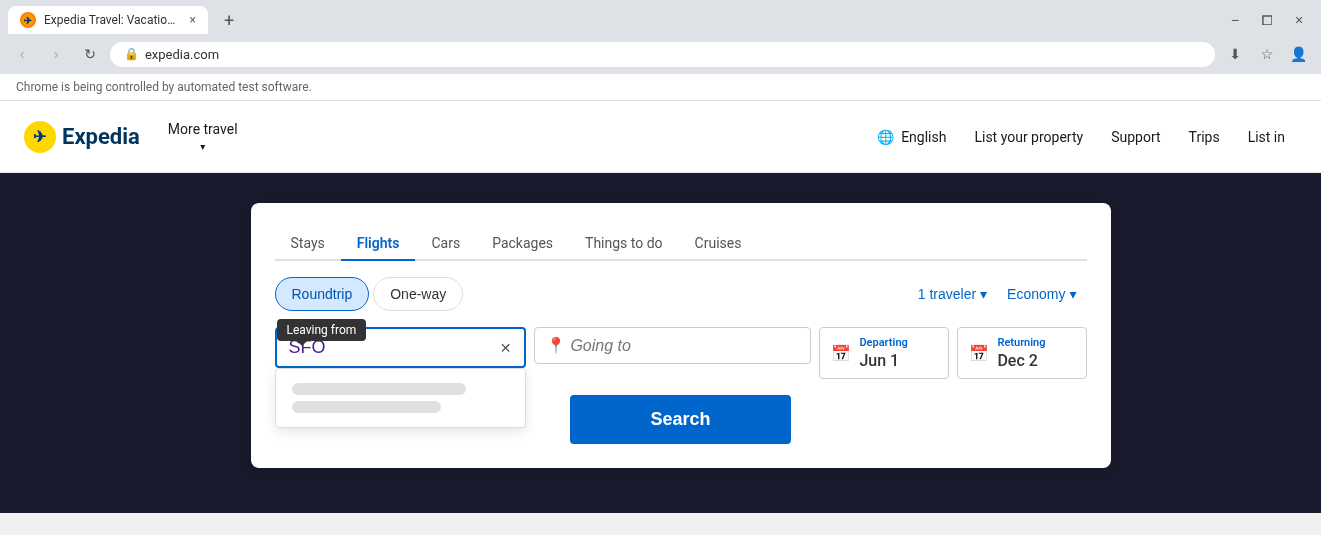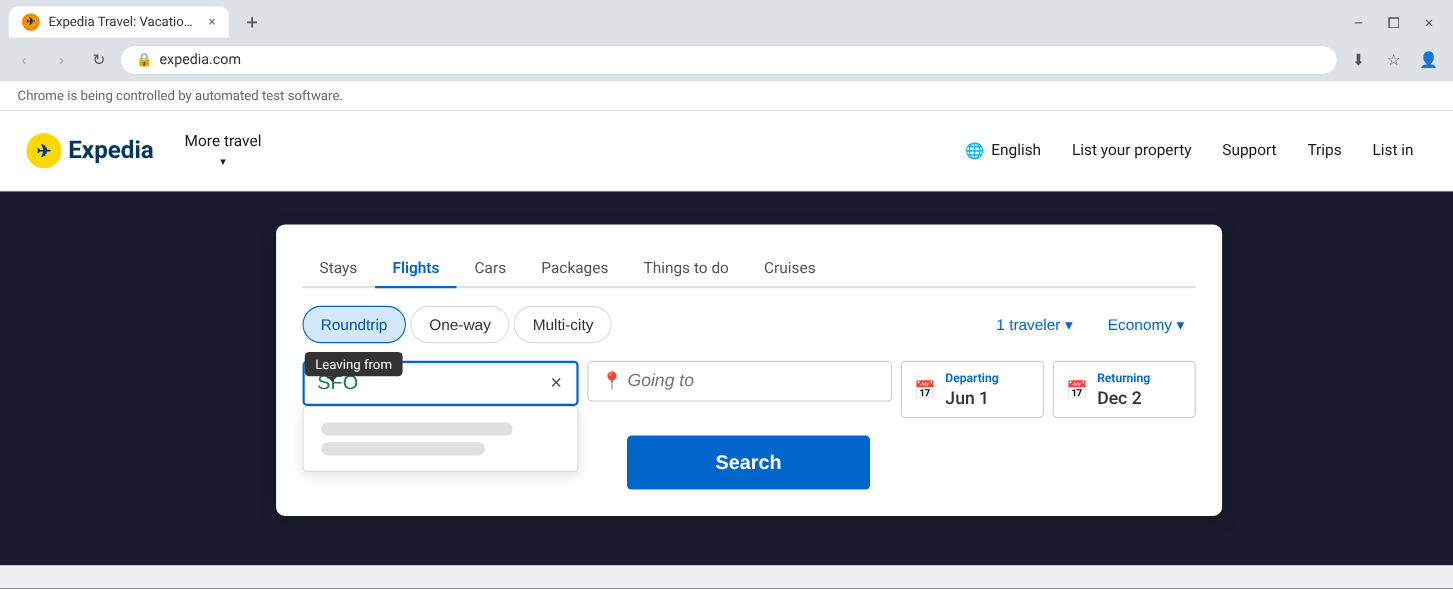"Multi-city" button.trip-btn { html: <button> <span>Multi-city</span> </button> -> none }
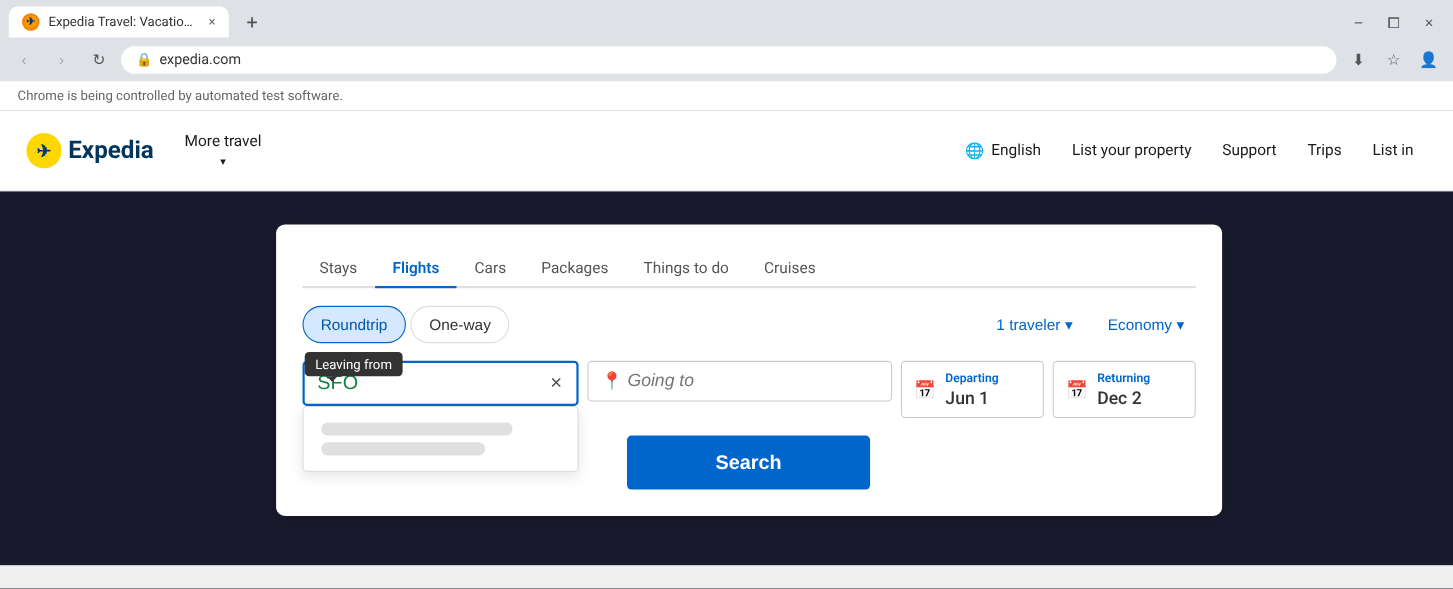"1 traveler" .travelers-select { gap: 12px -> none }
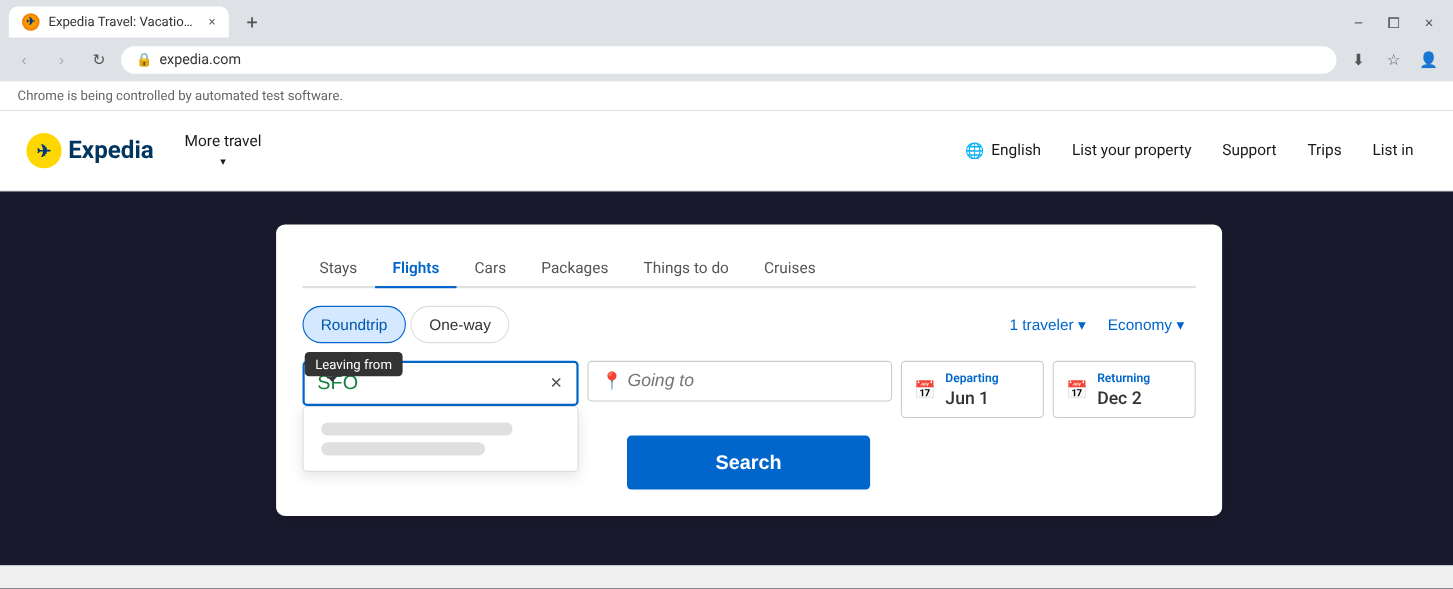"SFO" .field-input { color: #15803d -> #4c1d95 }
